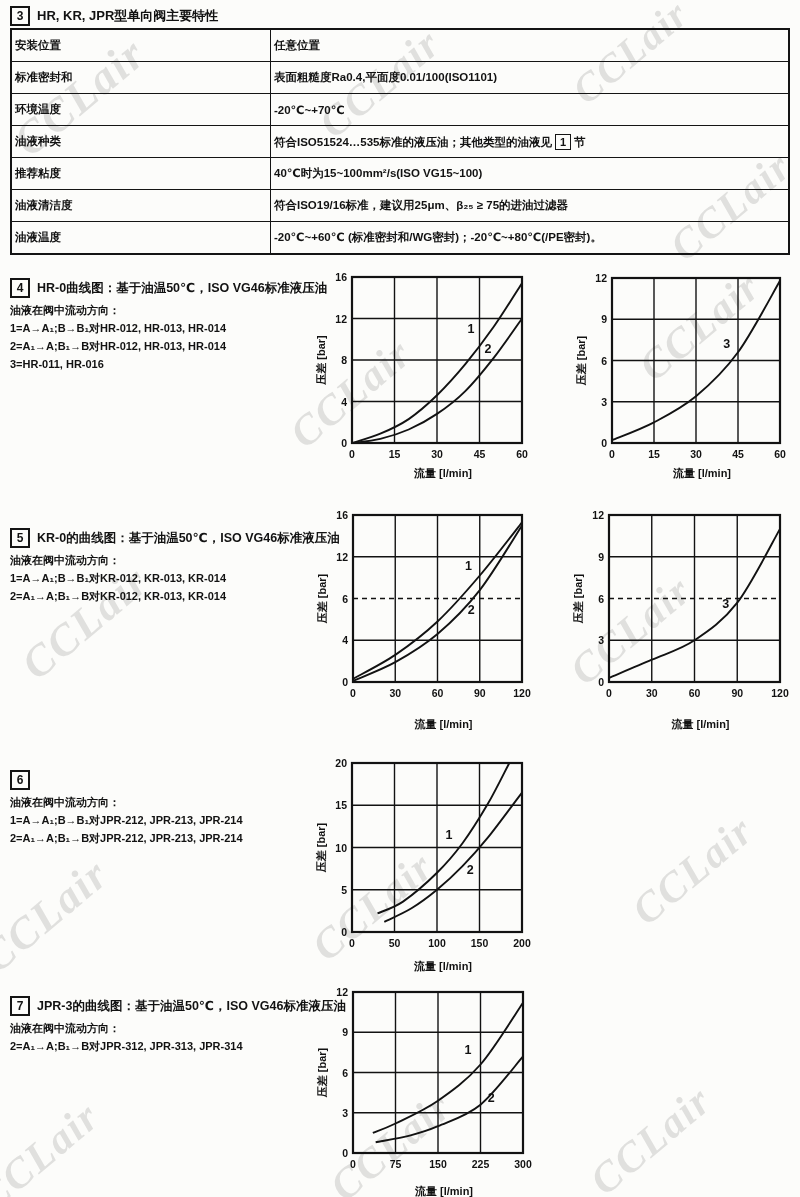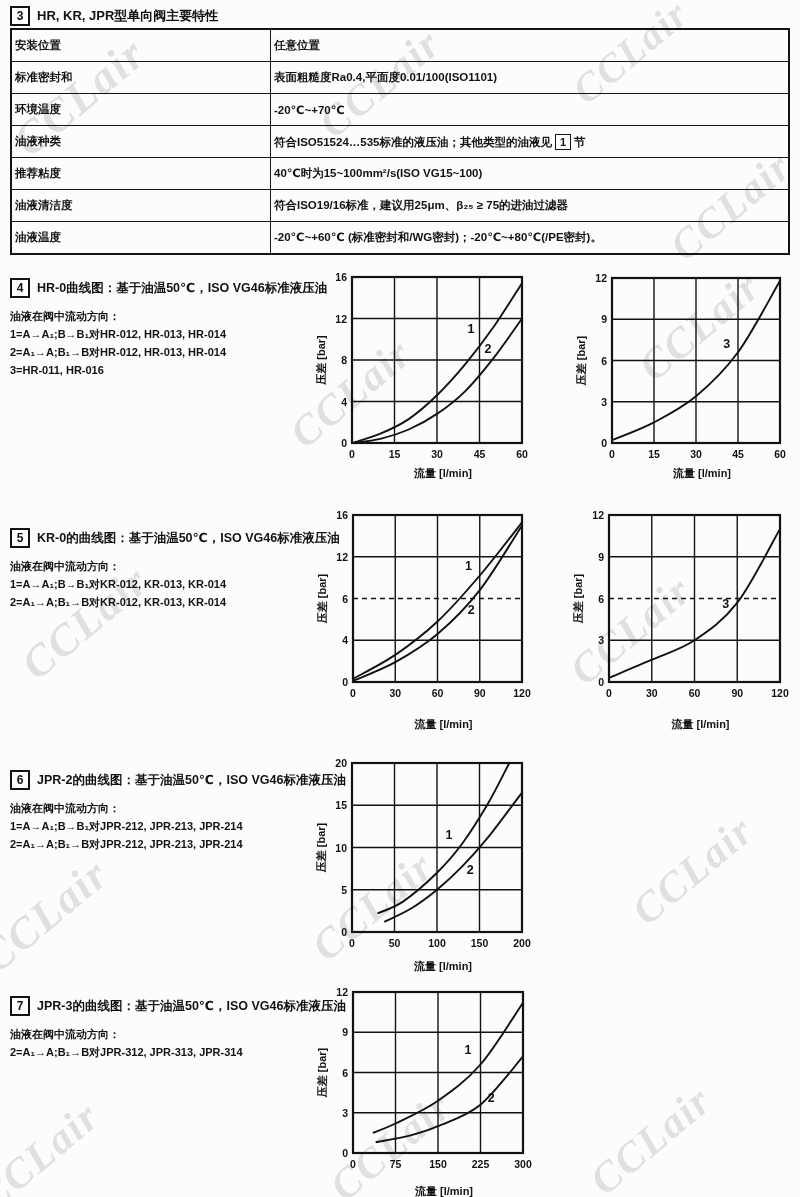"油液在阀中流动方向：" .sec-lines { margin-top: 9px -> 3px }
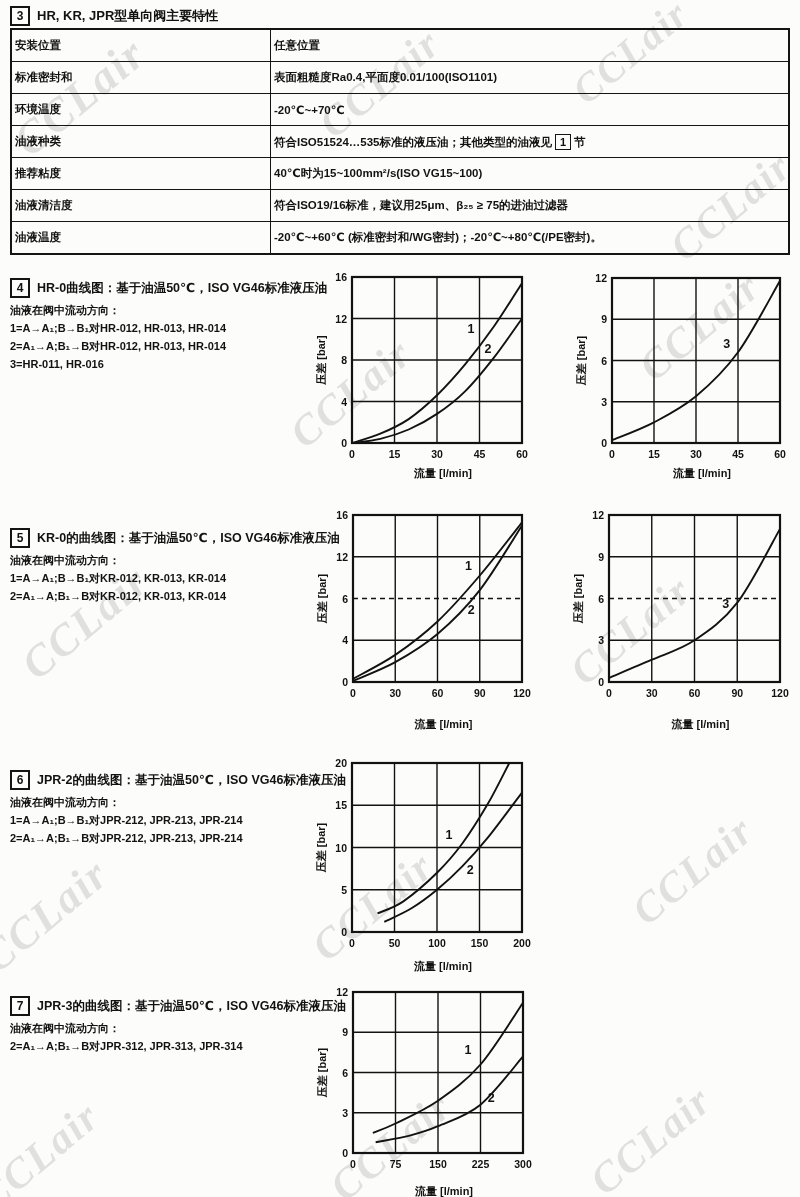"JPR-2的曲线图：基于油温50℃，ISO VG46标准液压油" span { html: <span>JPR-2的曲线图：基于油温50℃，ISO VG46标准液压油</span> -> none }
